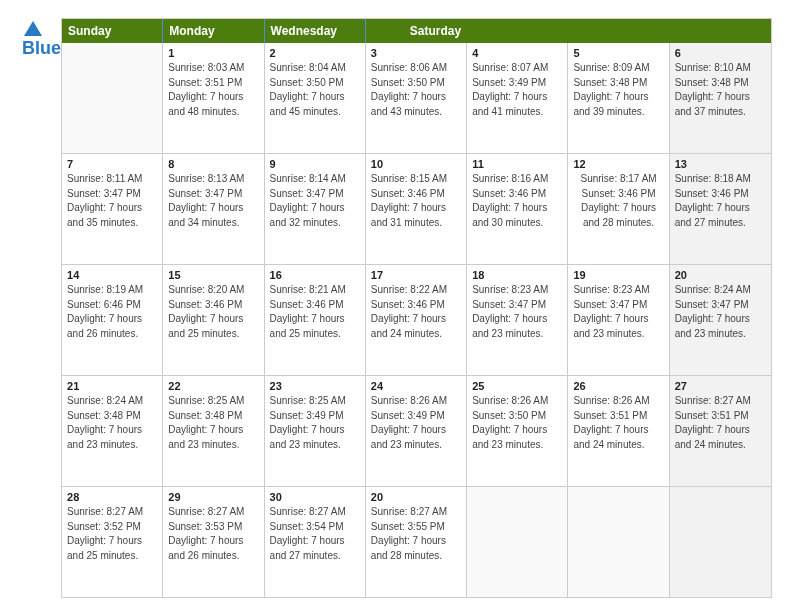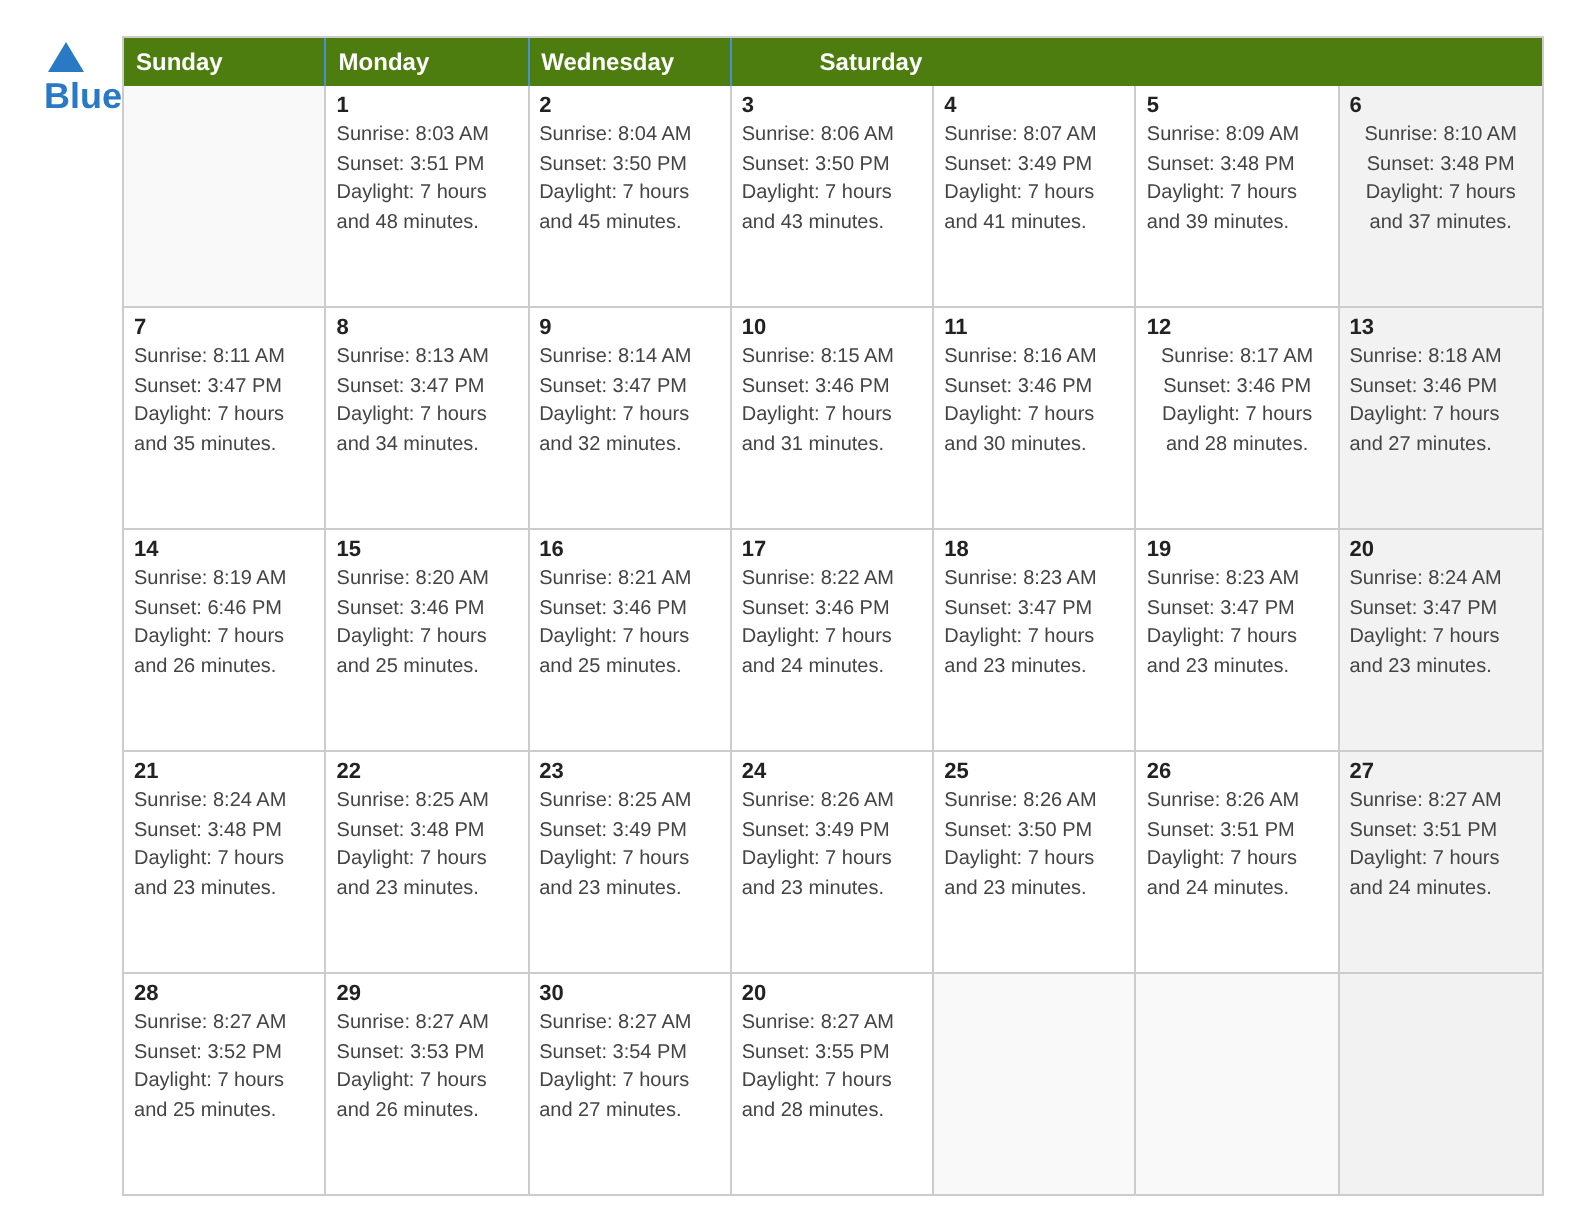"Sunrise: 8:10 AM" div.day-info { text-align: center -> none }
